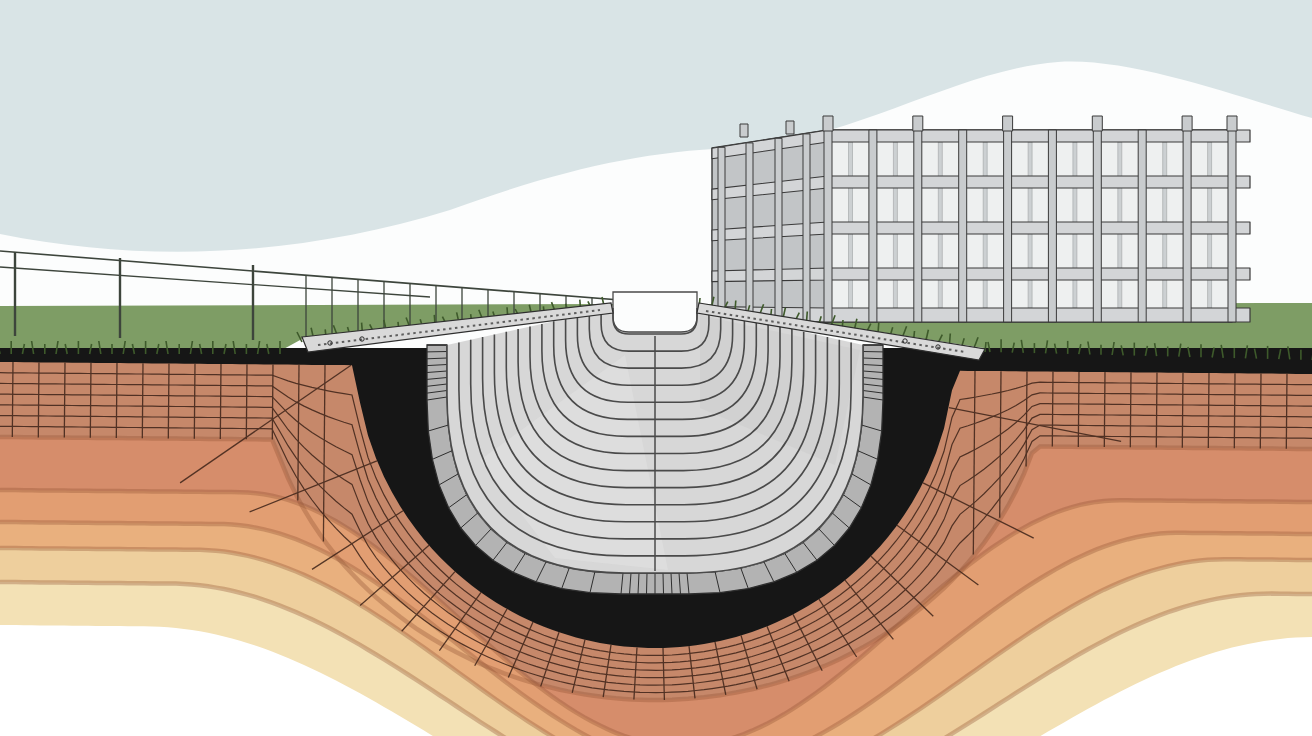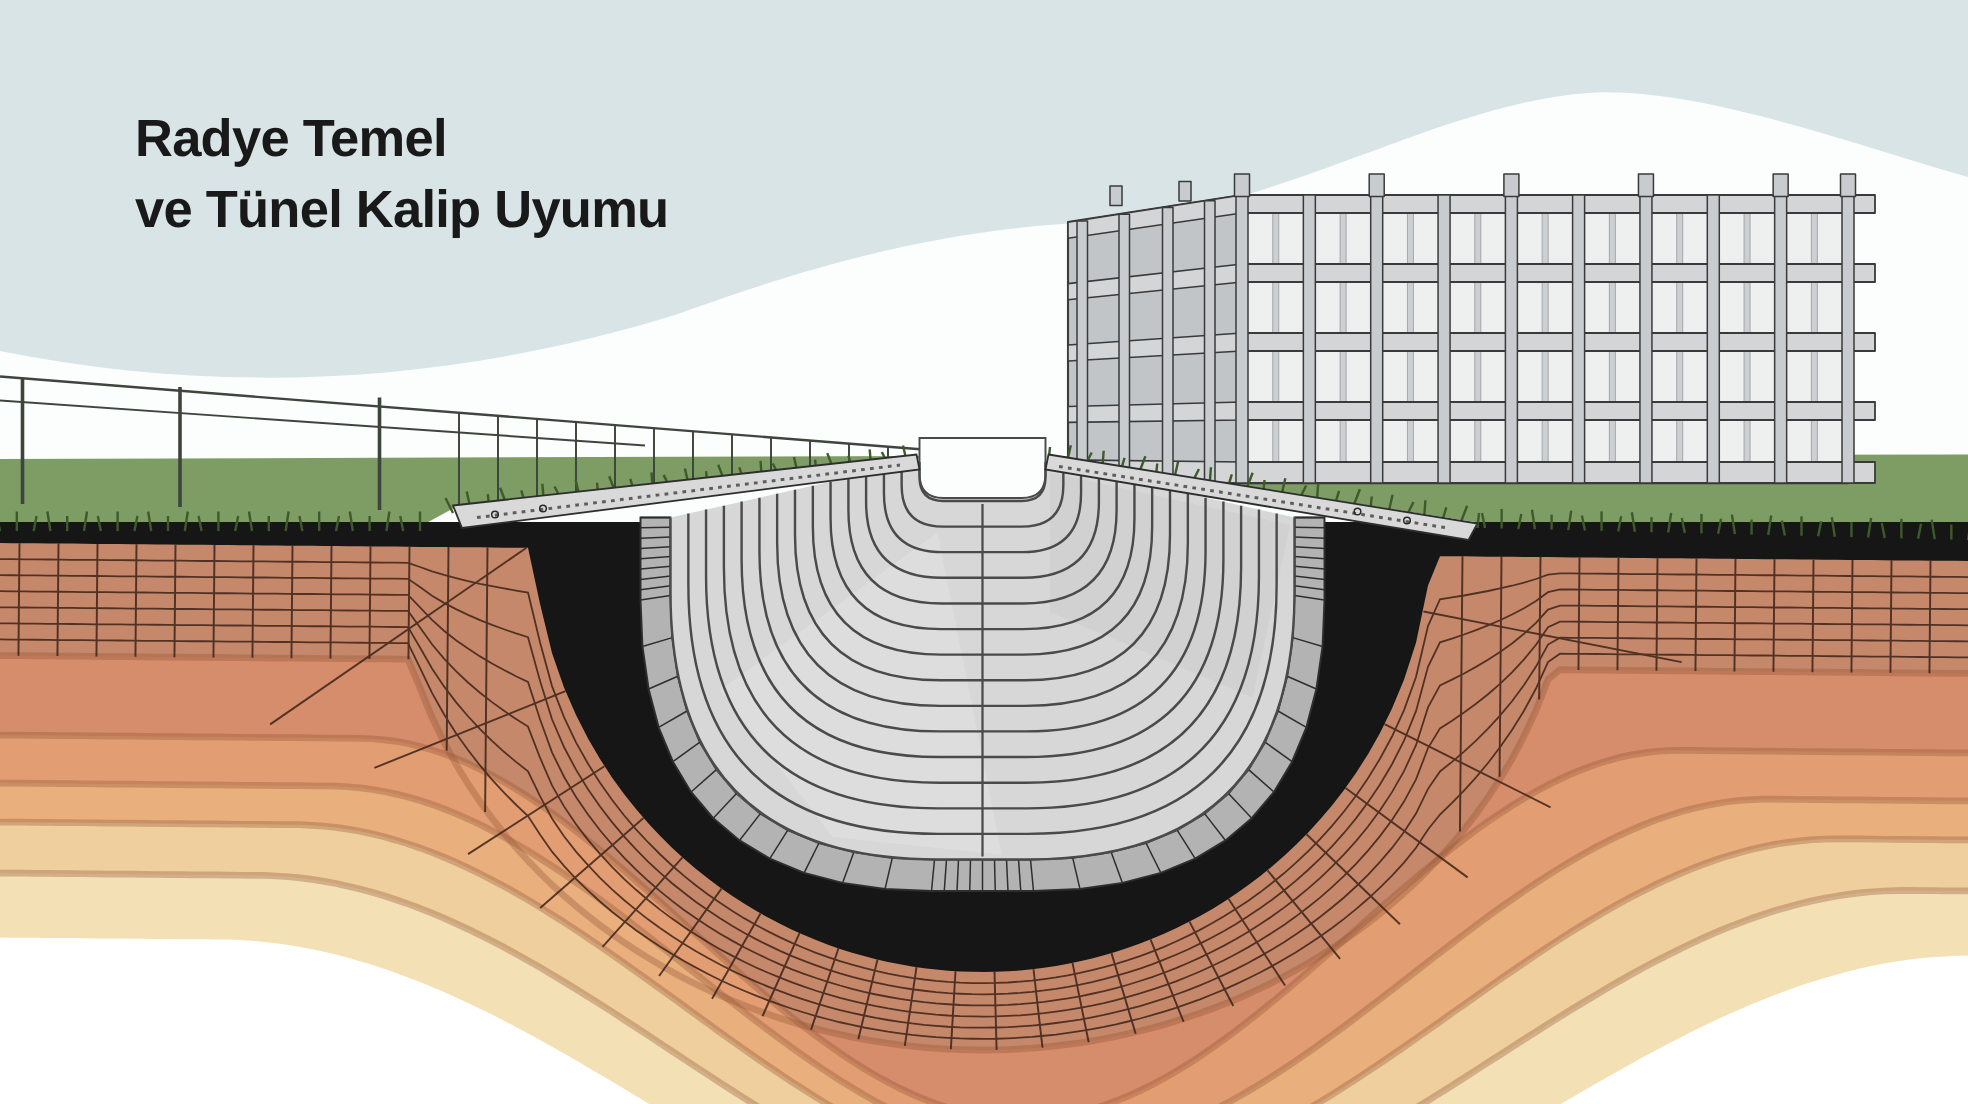"Radye Temel" div { html: <div> <div>Radye Temel</div> <div>ve Tünel Kalip Uyumu</div> </div> -> none }
